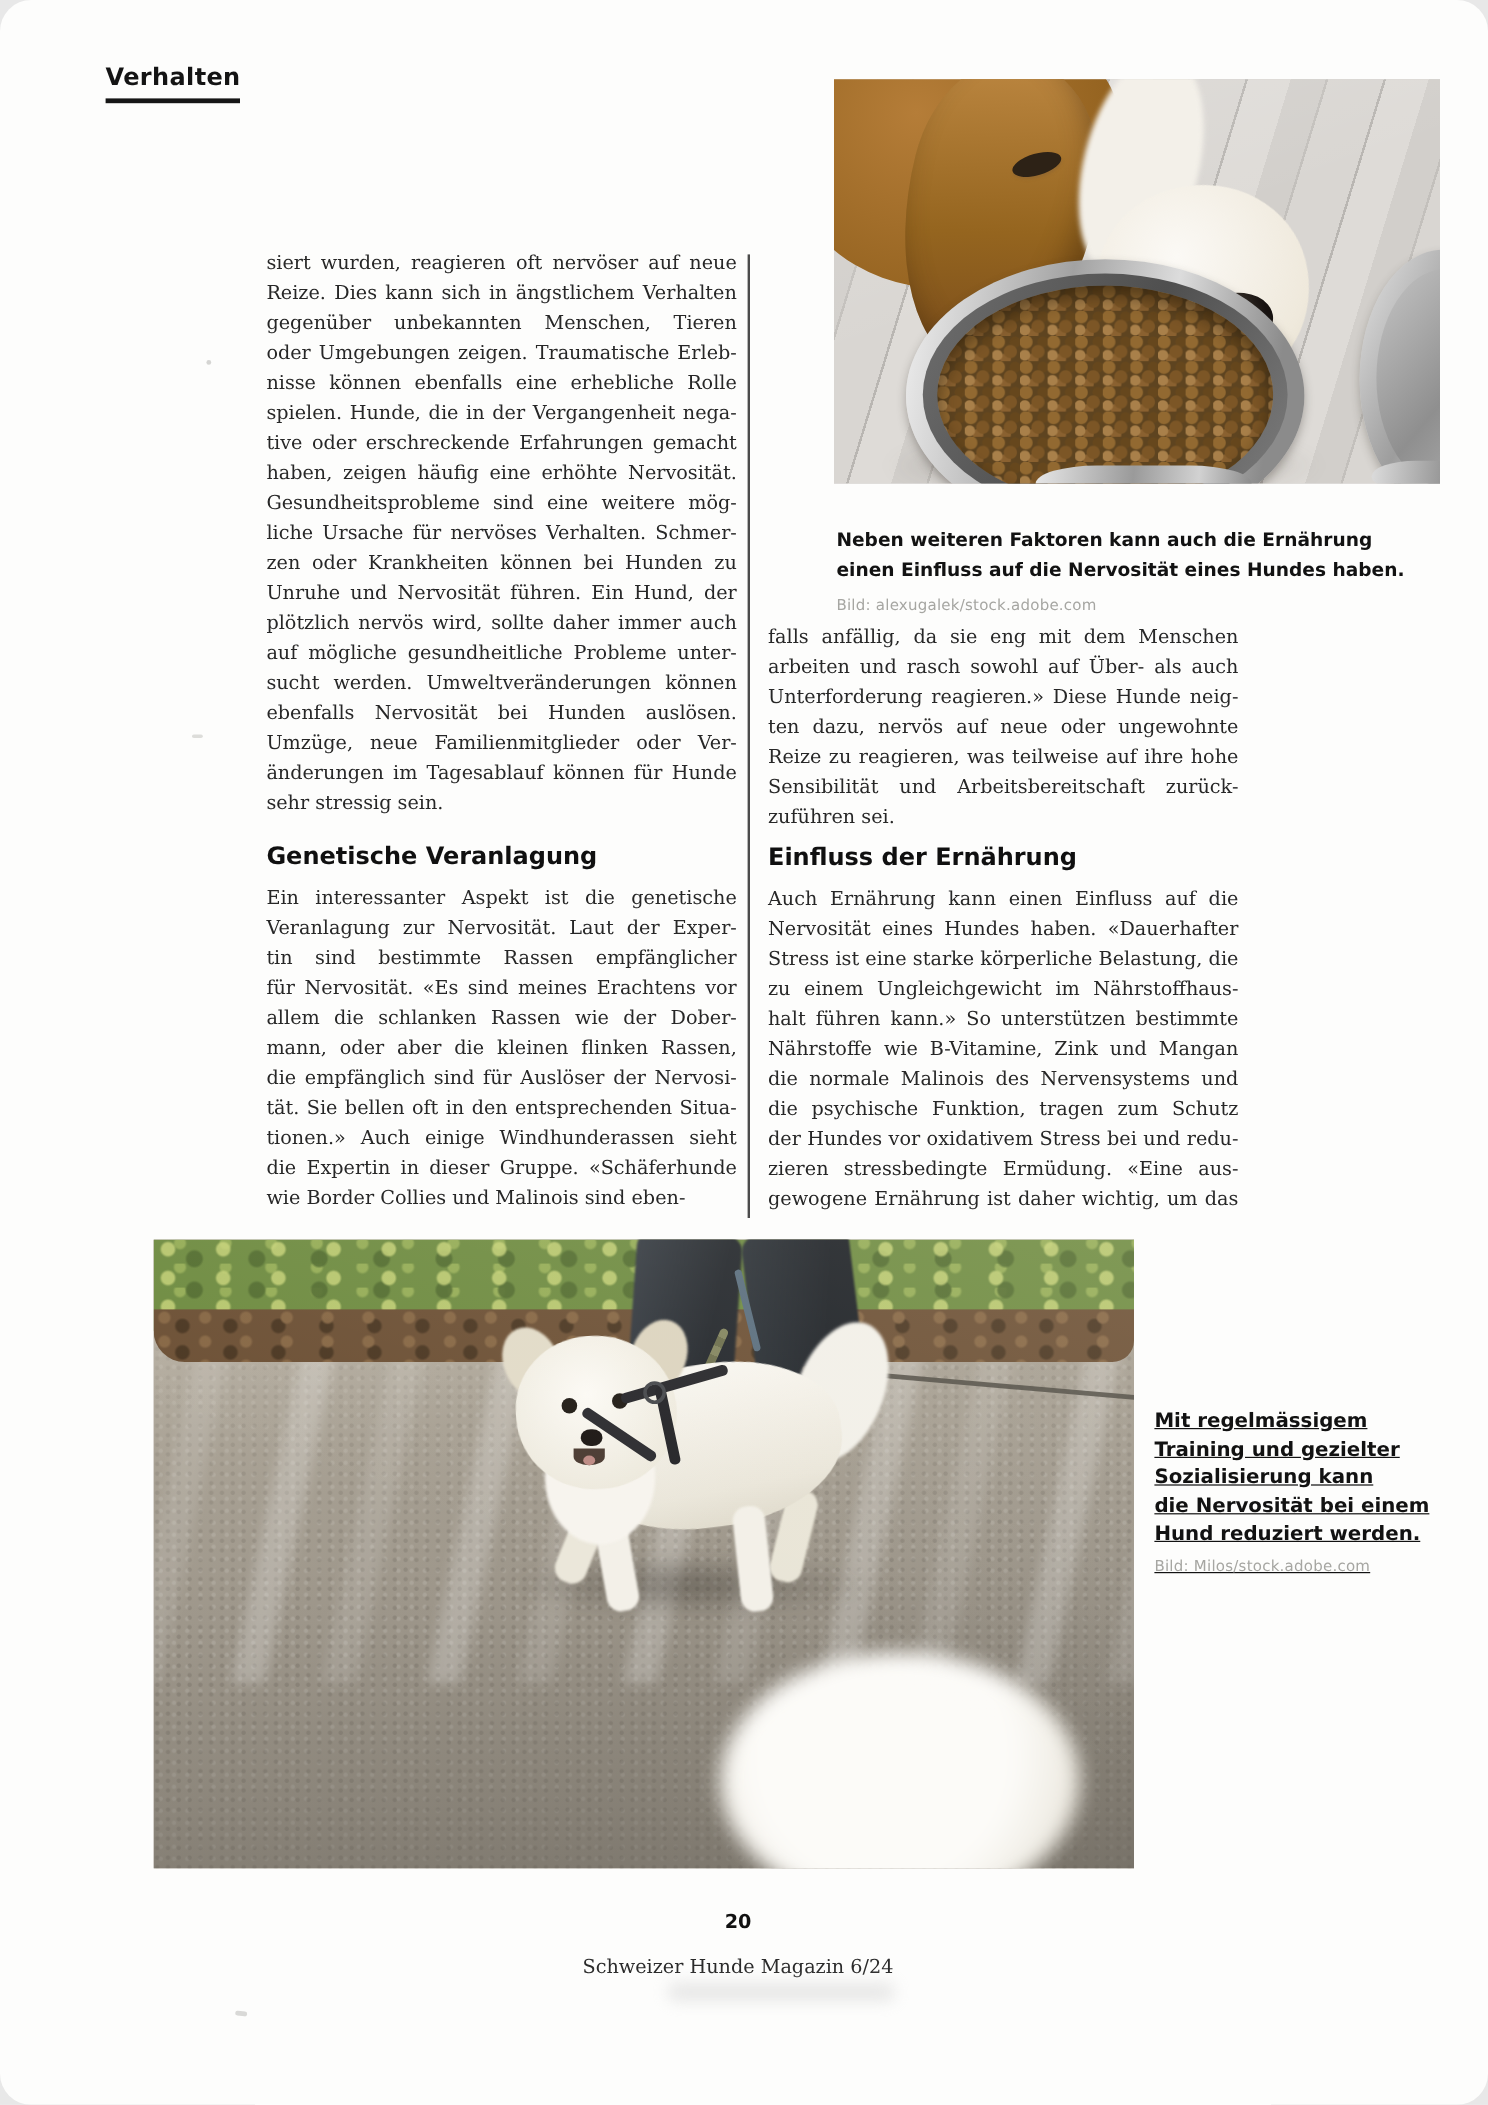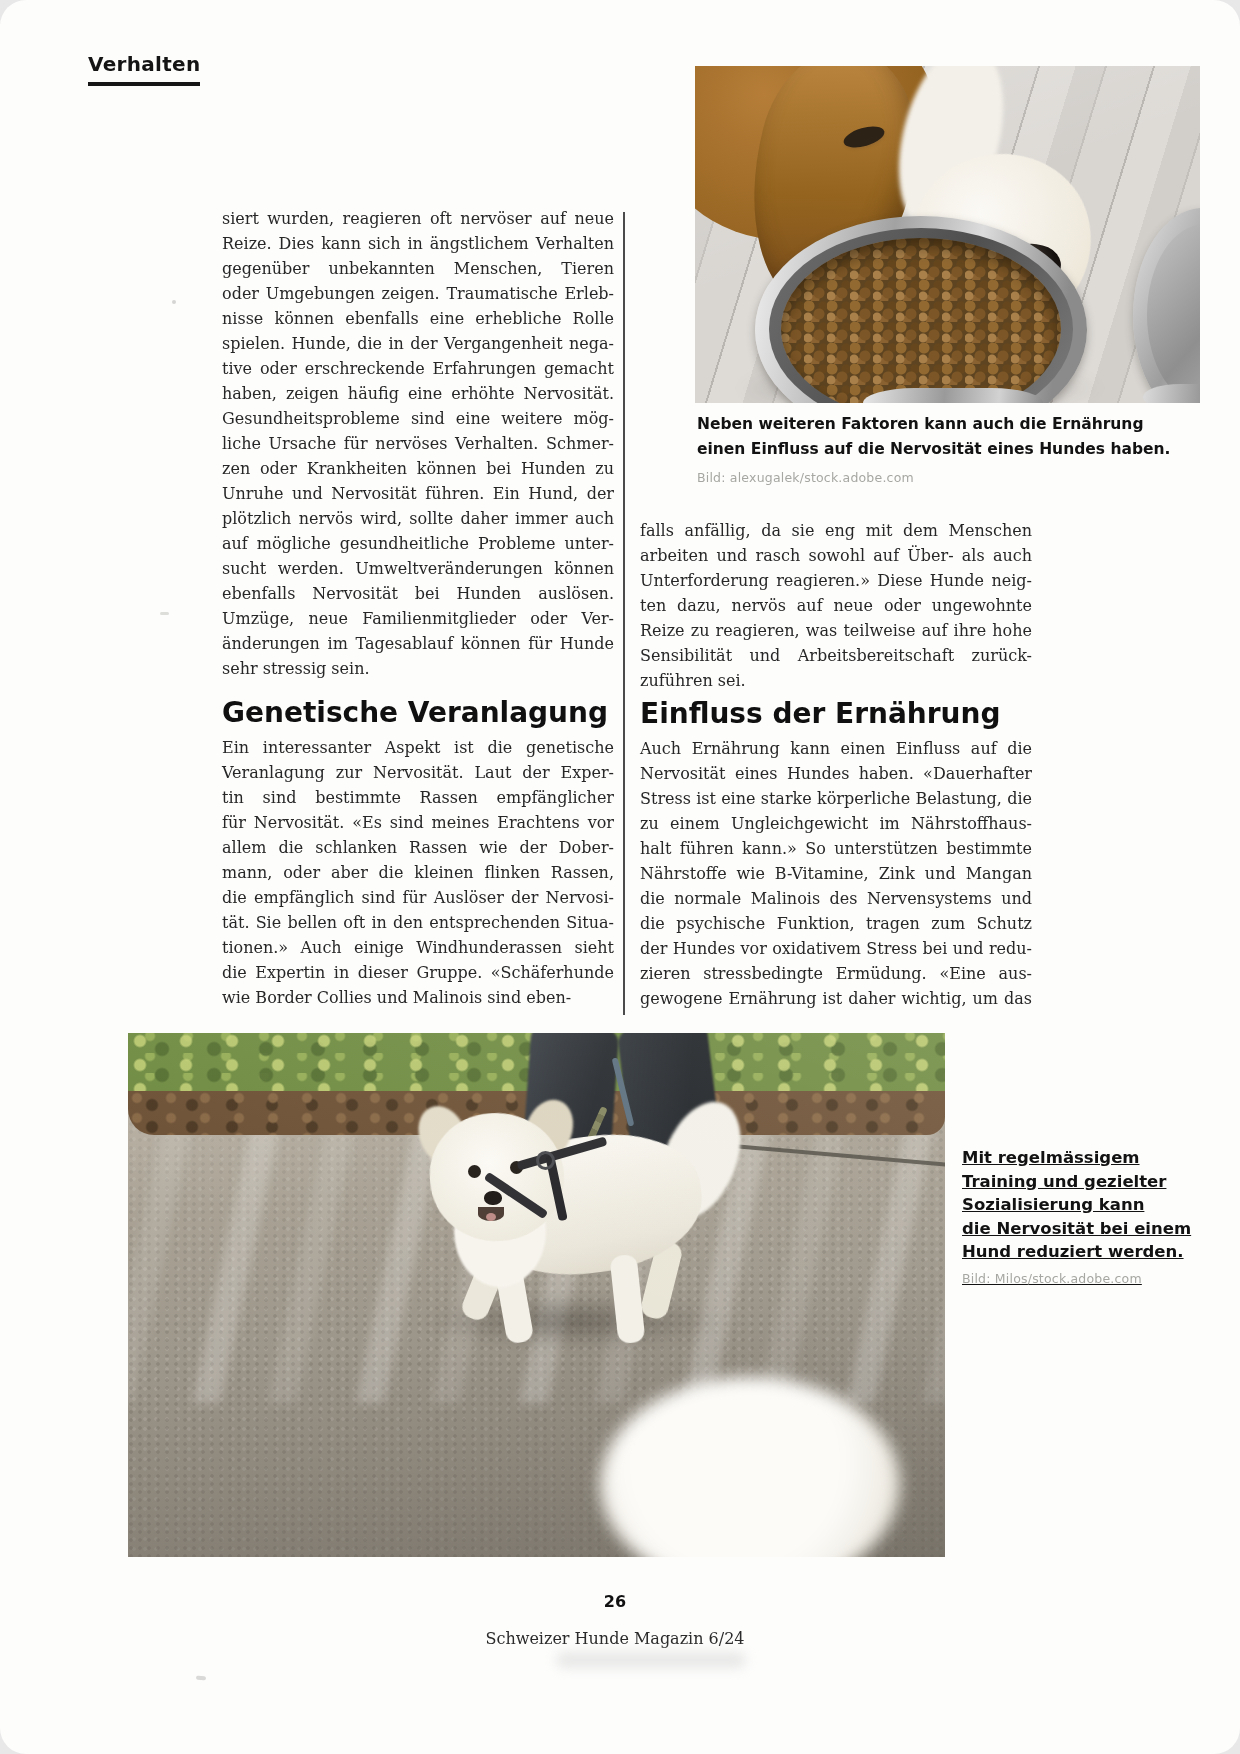"Neben weiteren Faktoren kann auch" .caption { margin-top: none -> 26px }
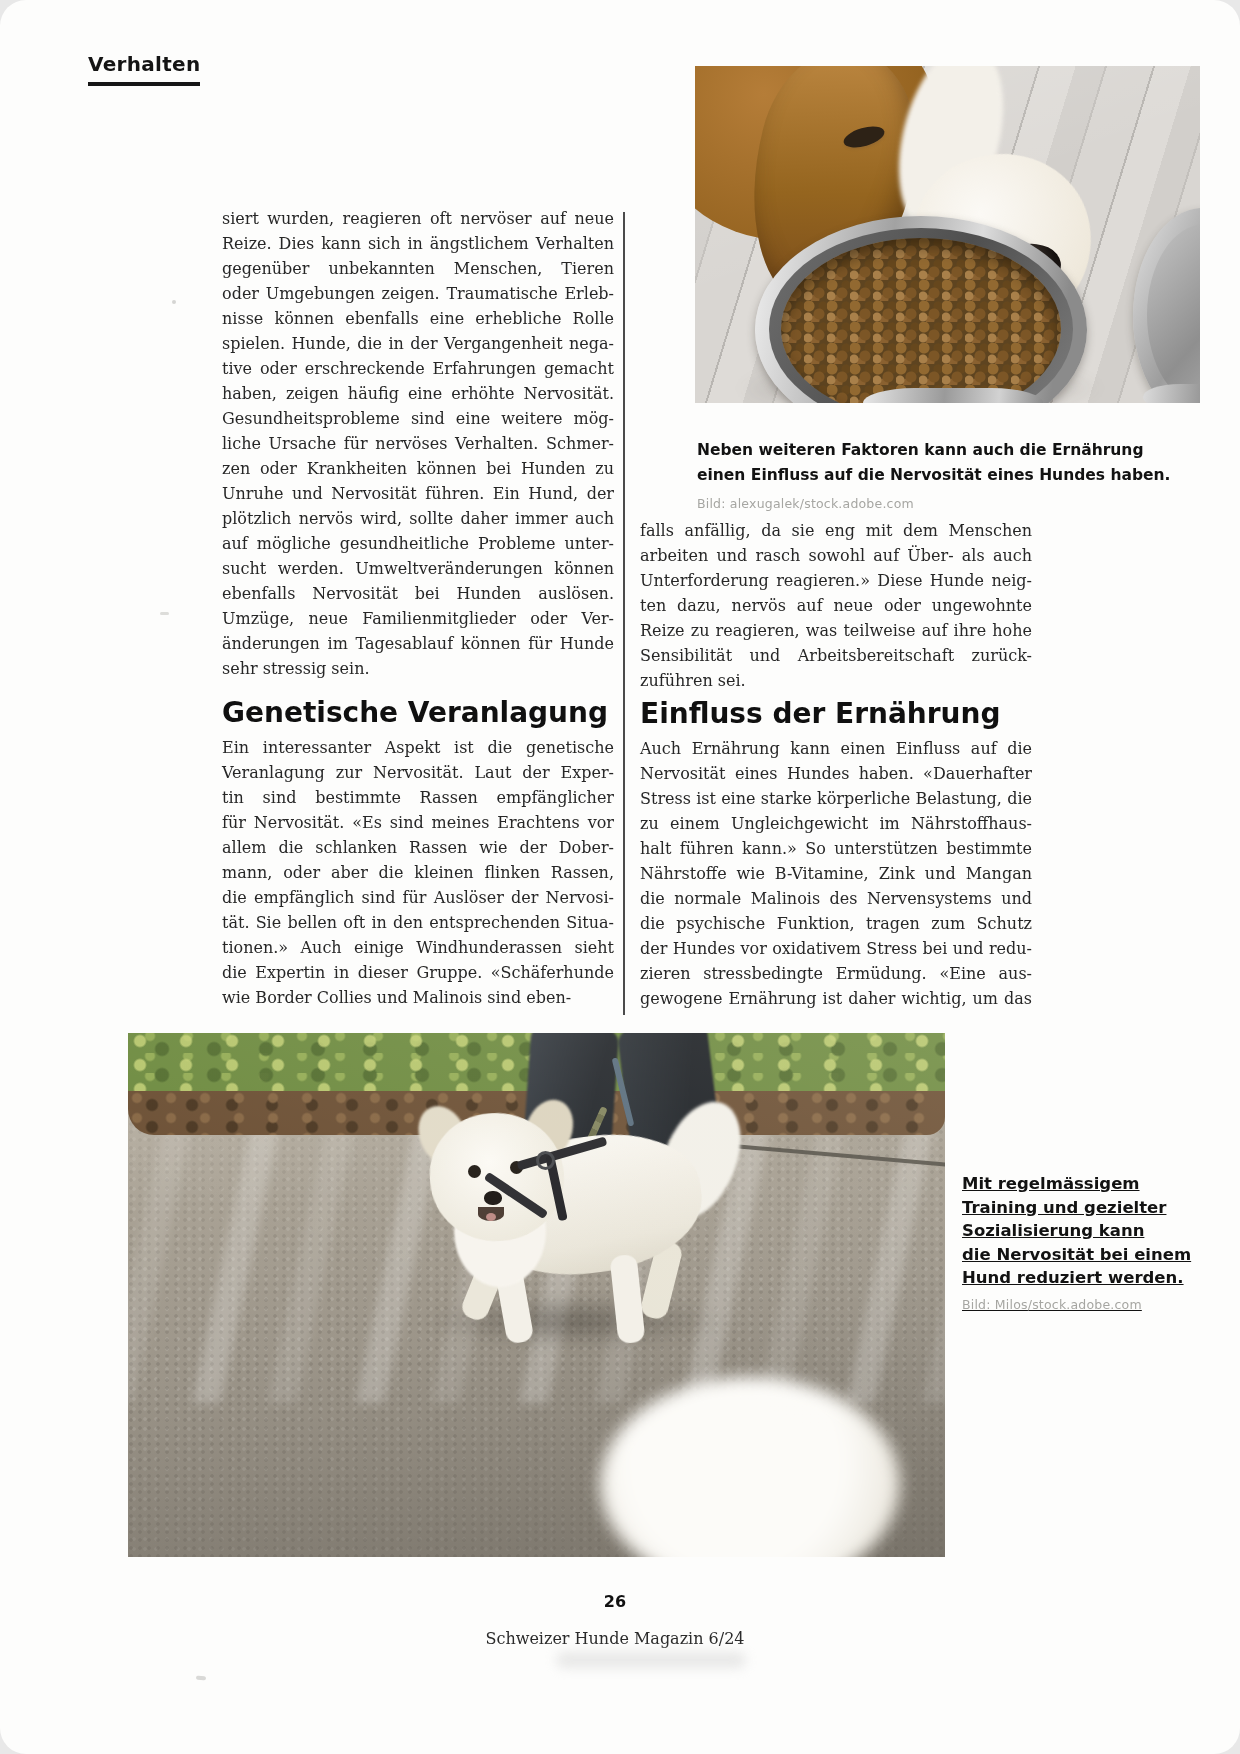"Genetische Veranlagung" .subheading { font-size: 28px -> 20px }
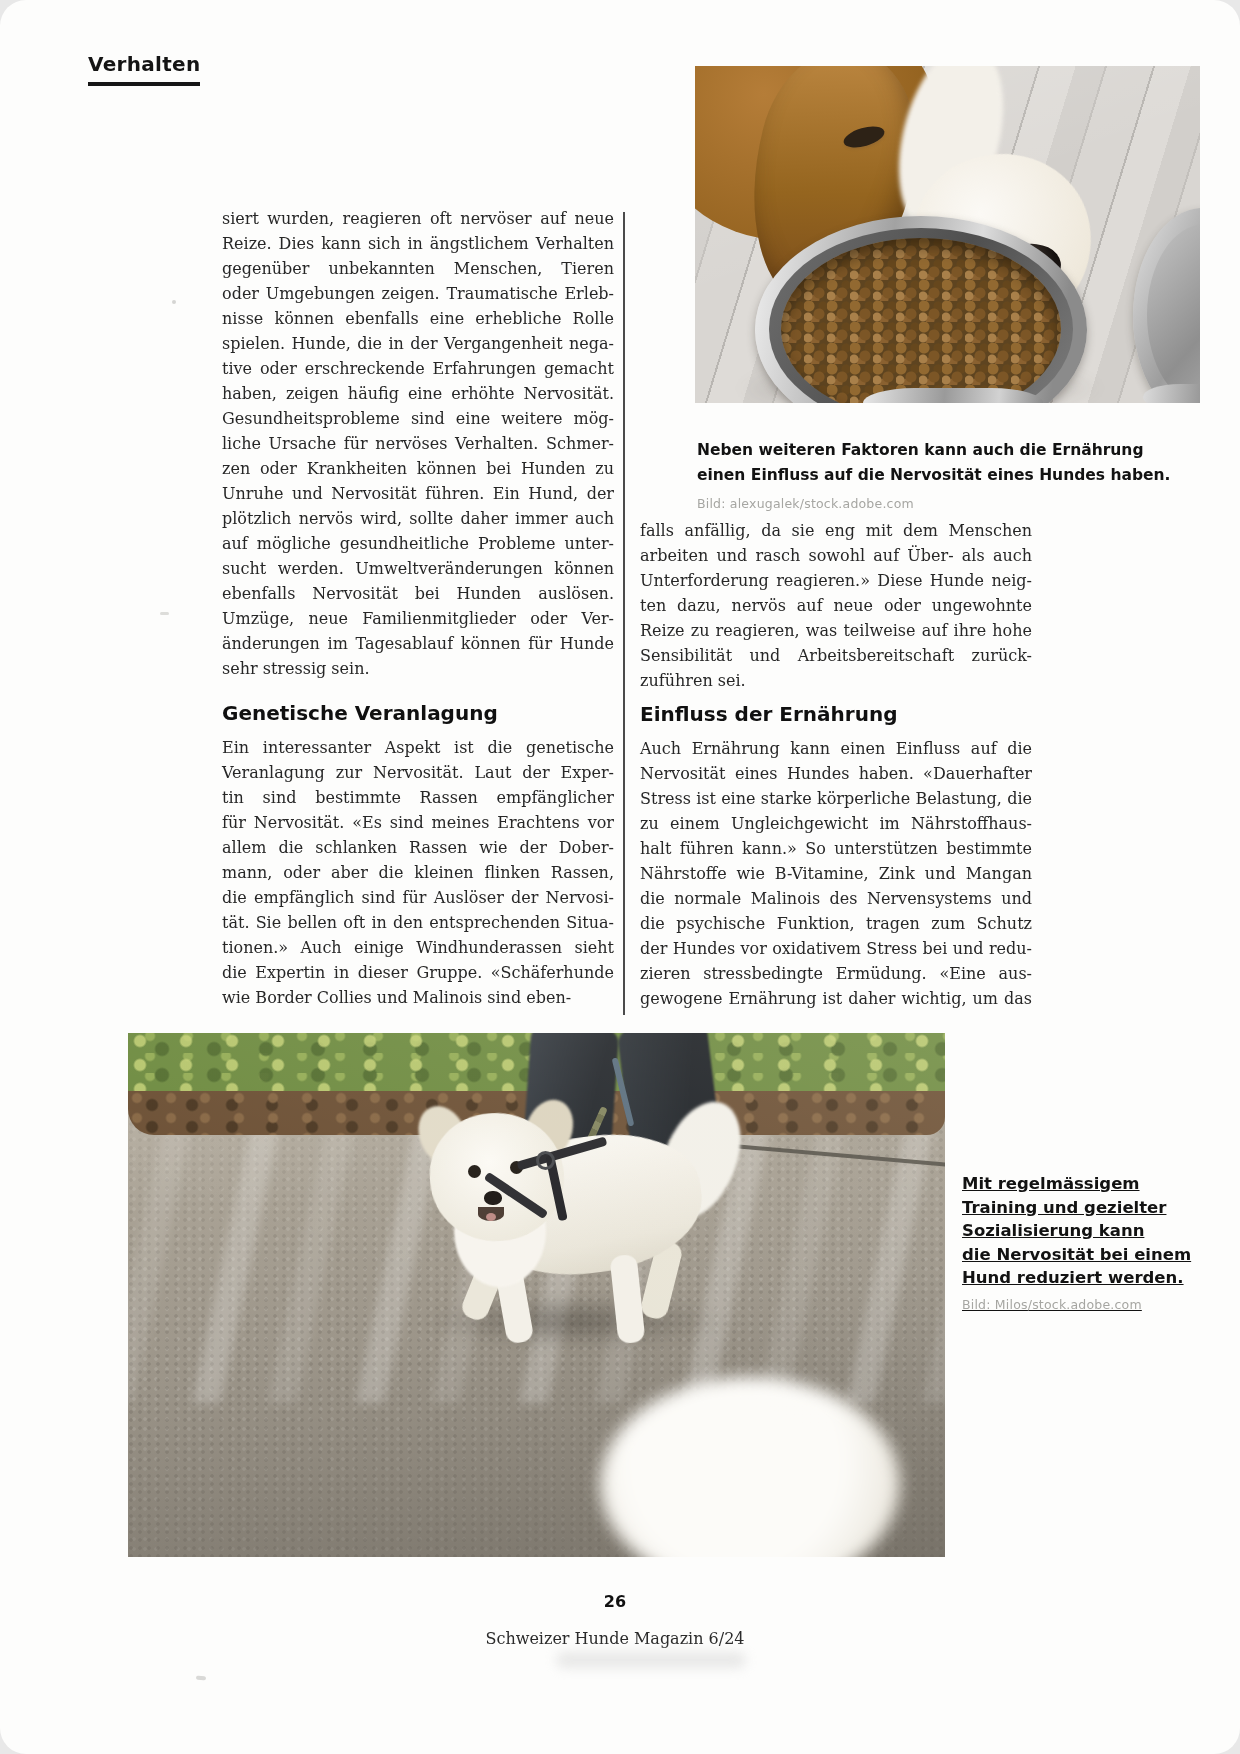"26" div.page-num { text: 26 -> 20 }
